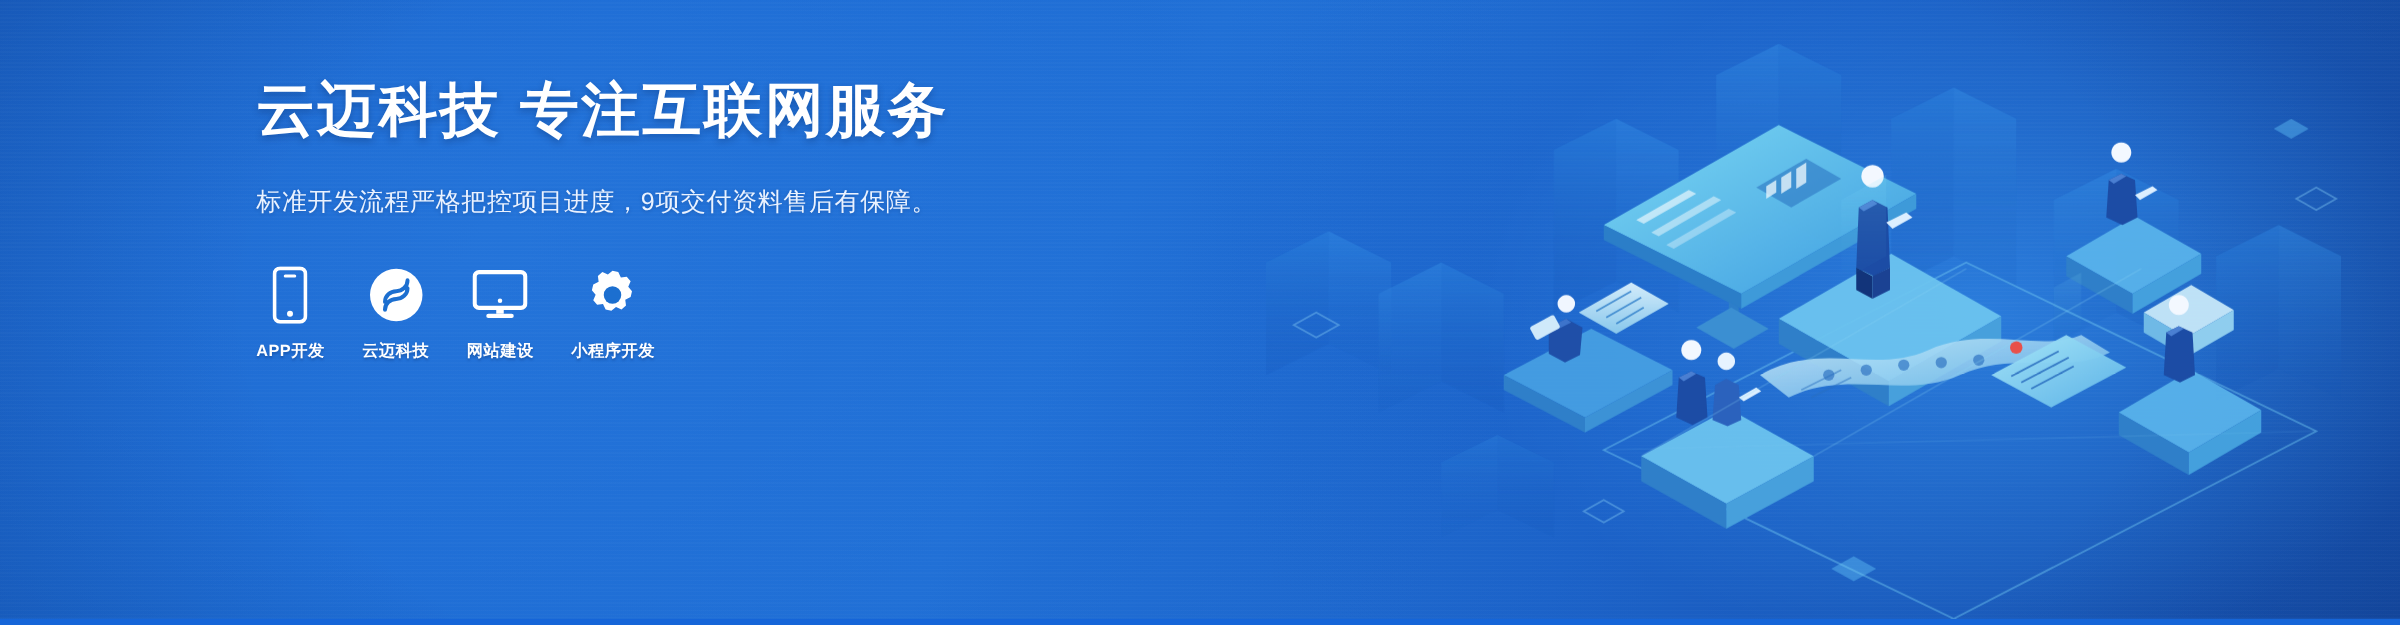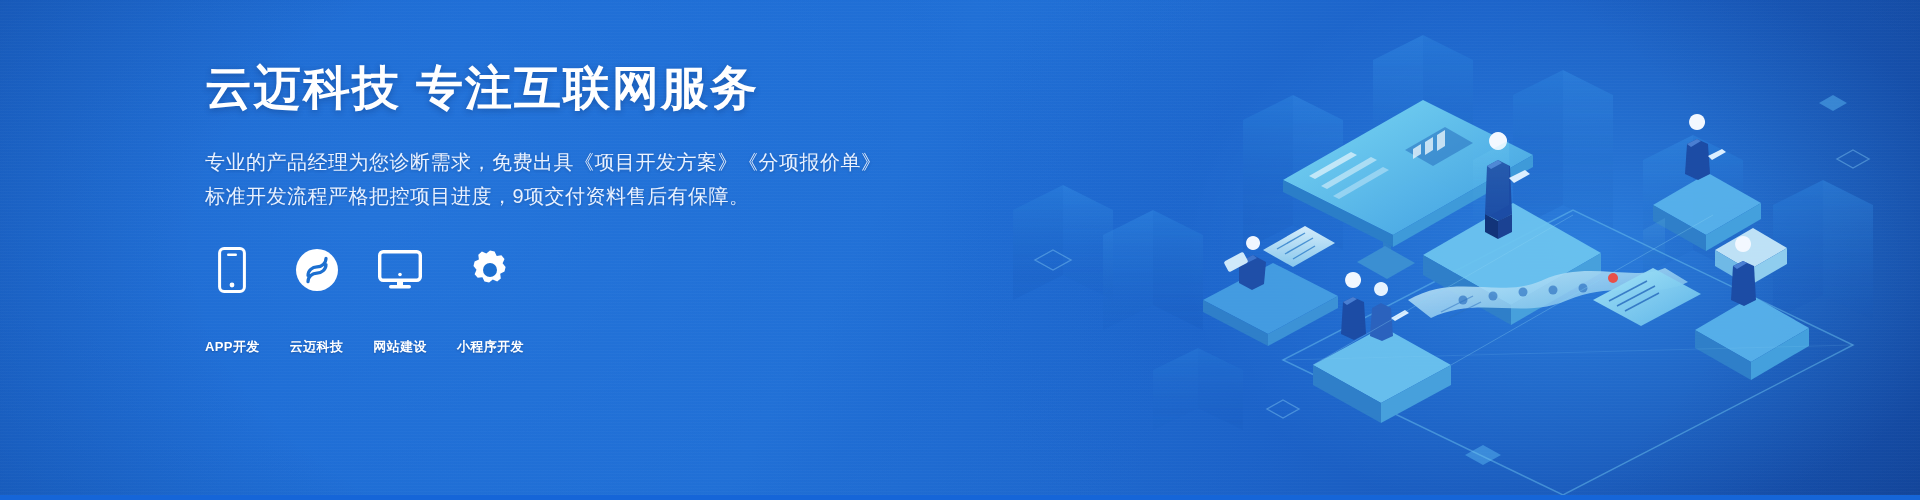"专业的产品经理为您诊断需求，免费出具《项目开发方案》《分项报价单》" span.sub-line { html: <span>专业的产品经理为您诊断需求，免费出具《项目开发方案》《分项报价单》</span> -> none }
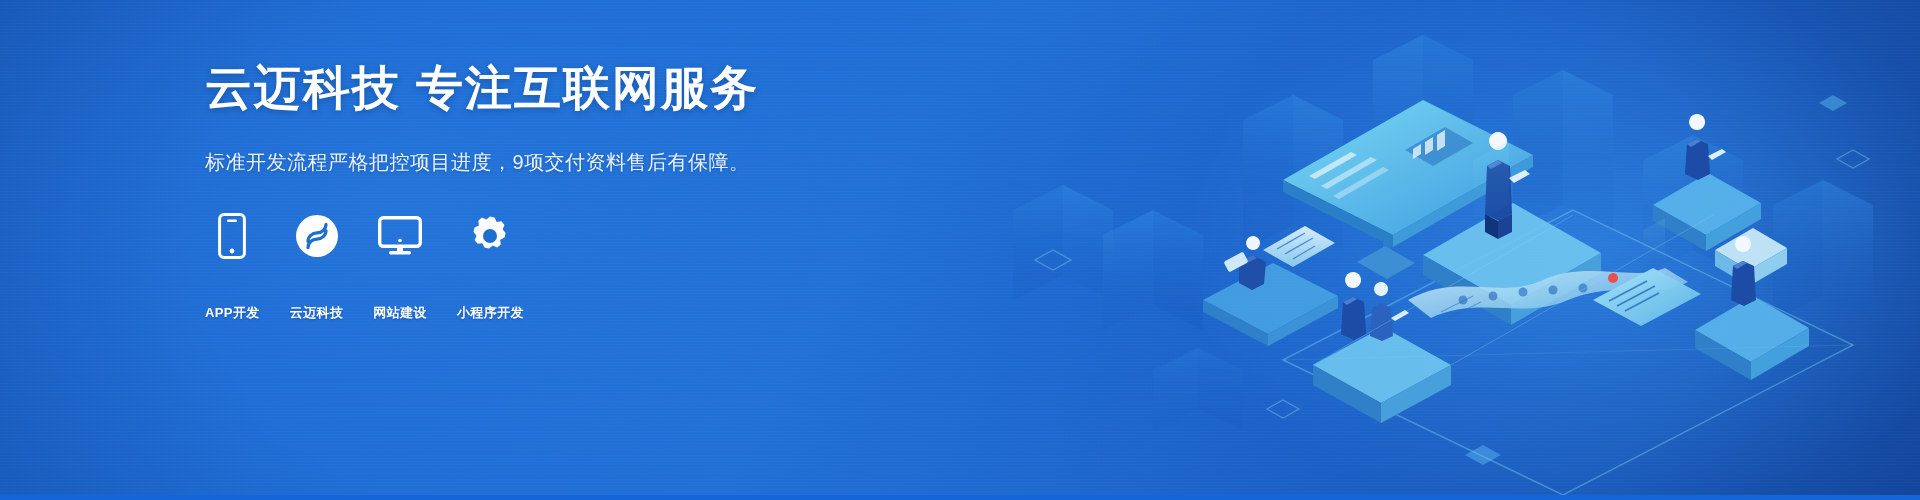"APP开发" .svc { gap: 32px -> none }
